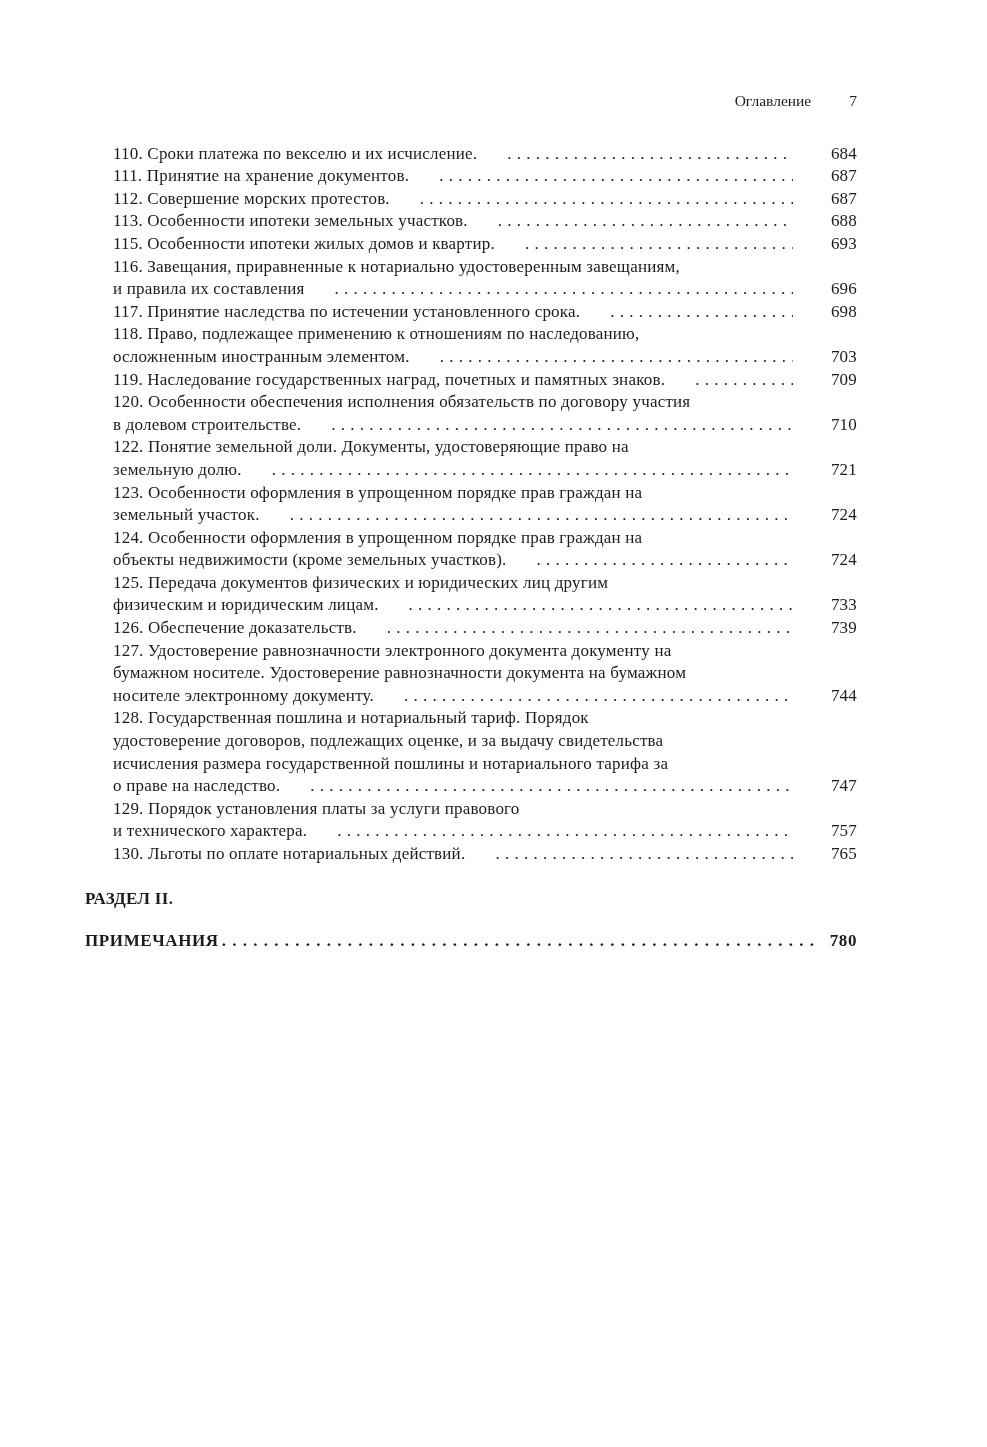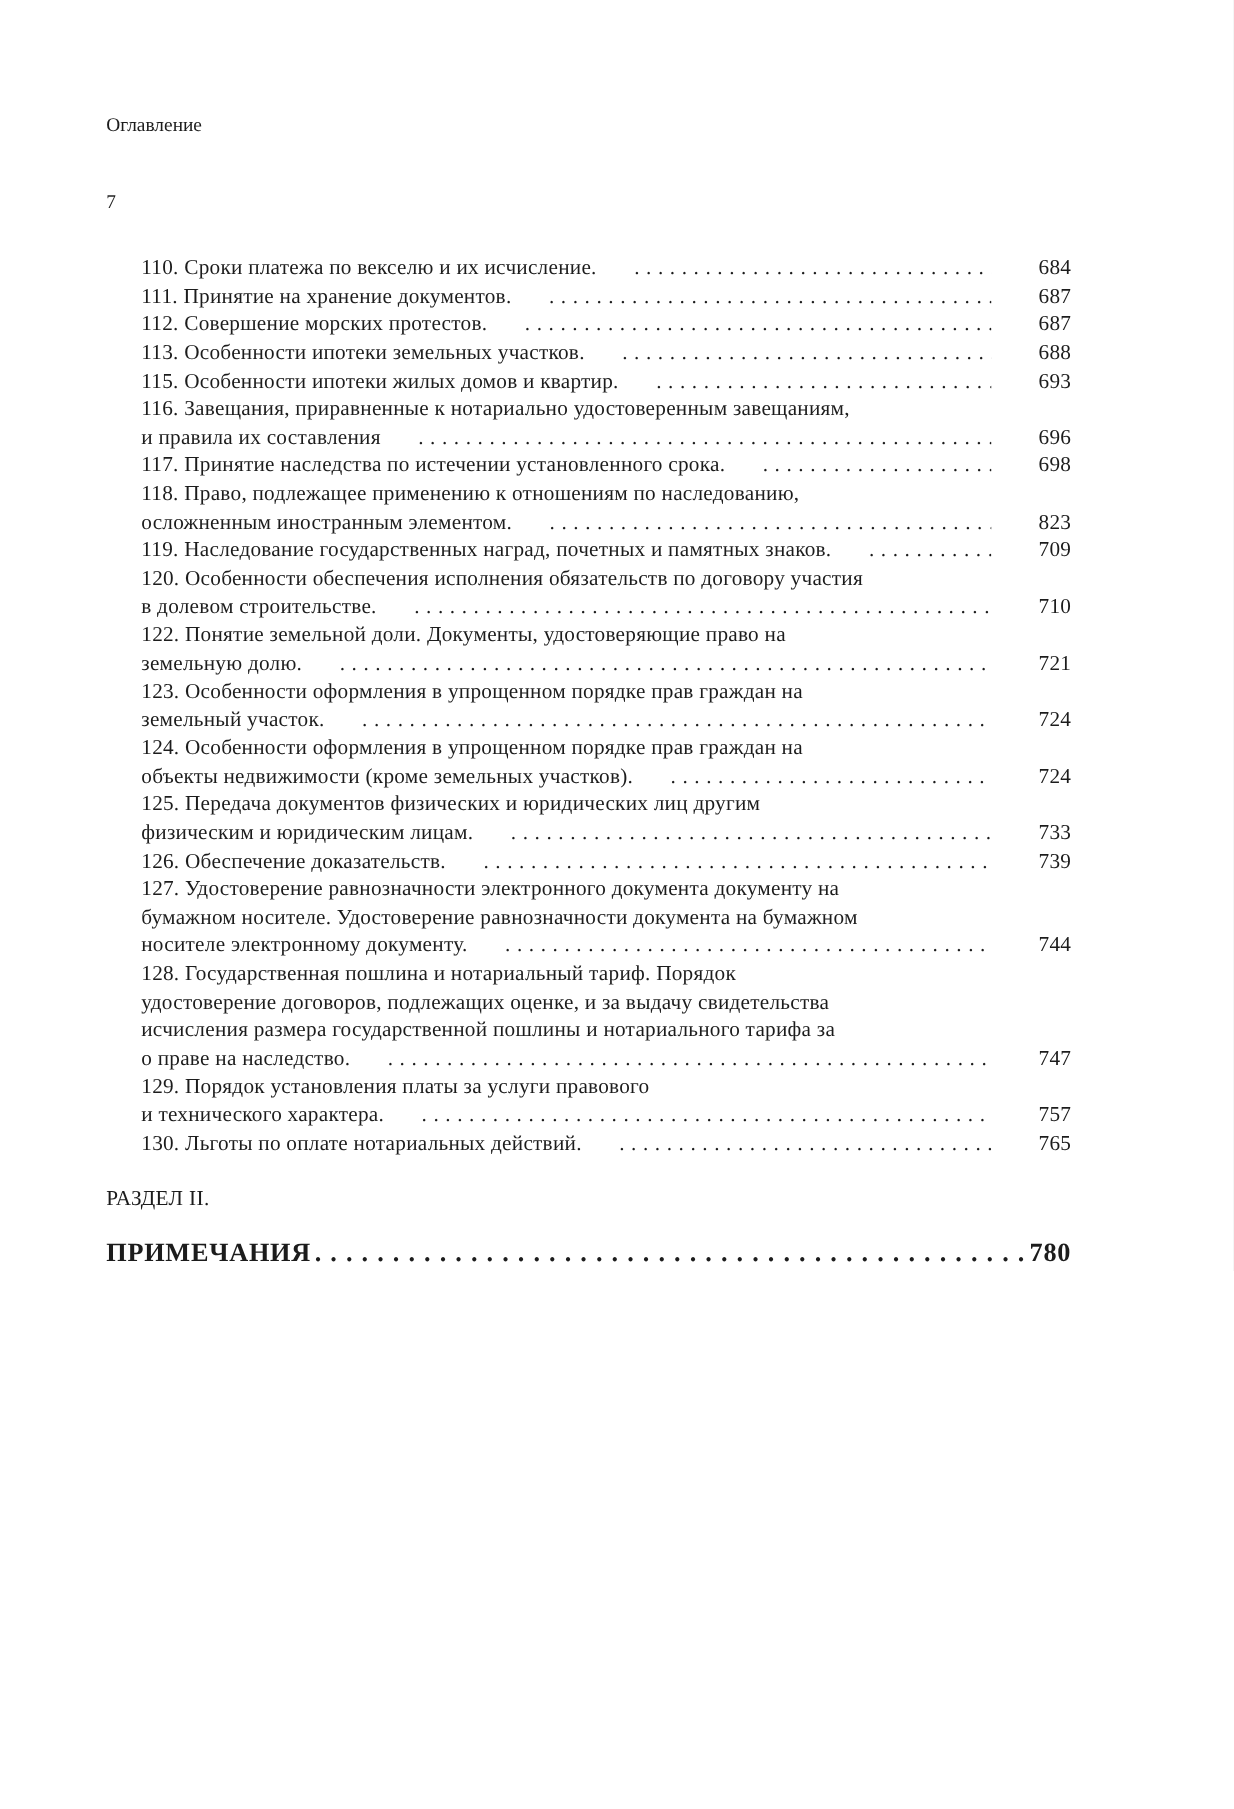"Оглавление" .running-head { flex-direction: column -> none }
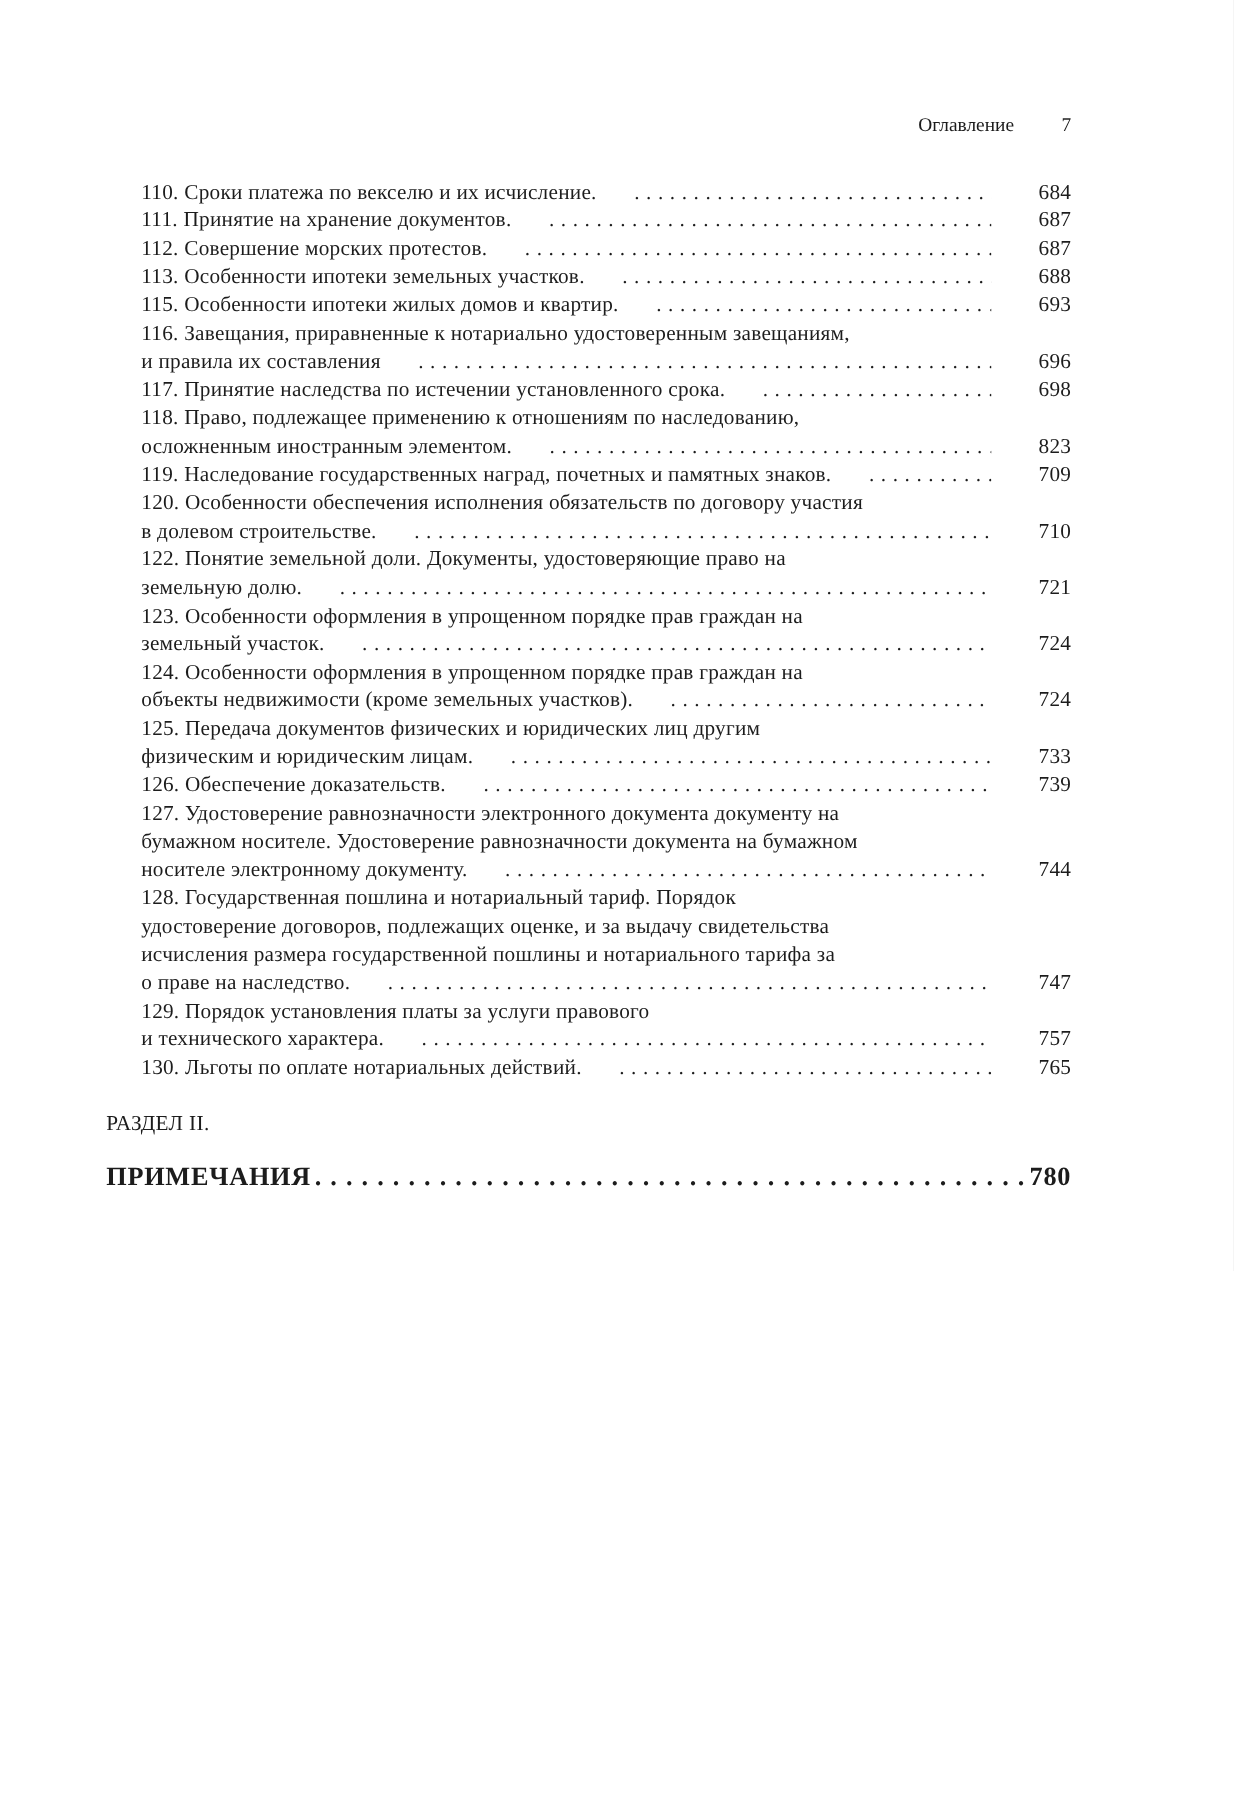"823" span.page-num { text: 823 -> 703 }
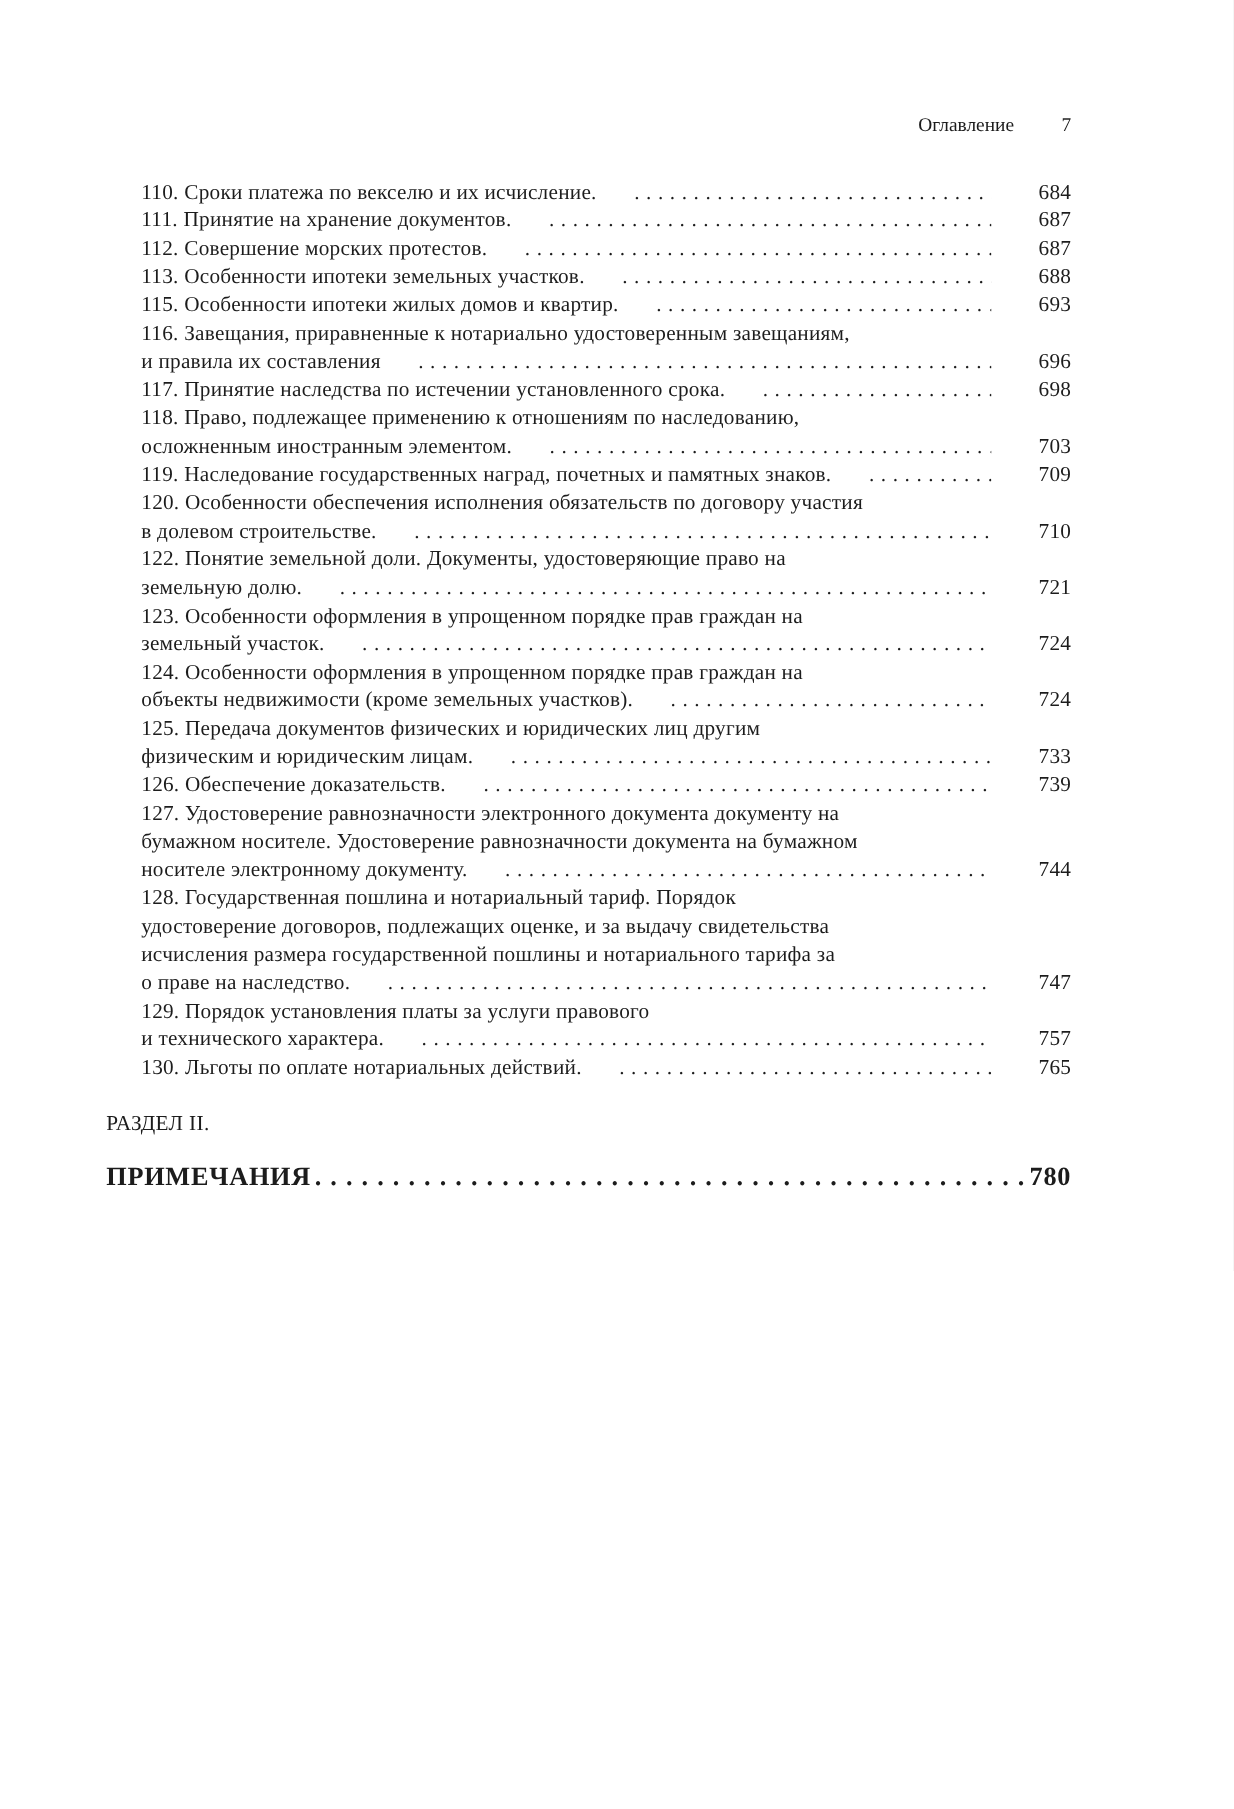"РАЗДЕЛ II." .section-razdel { font-weight: normal -> bold }
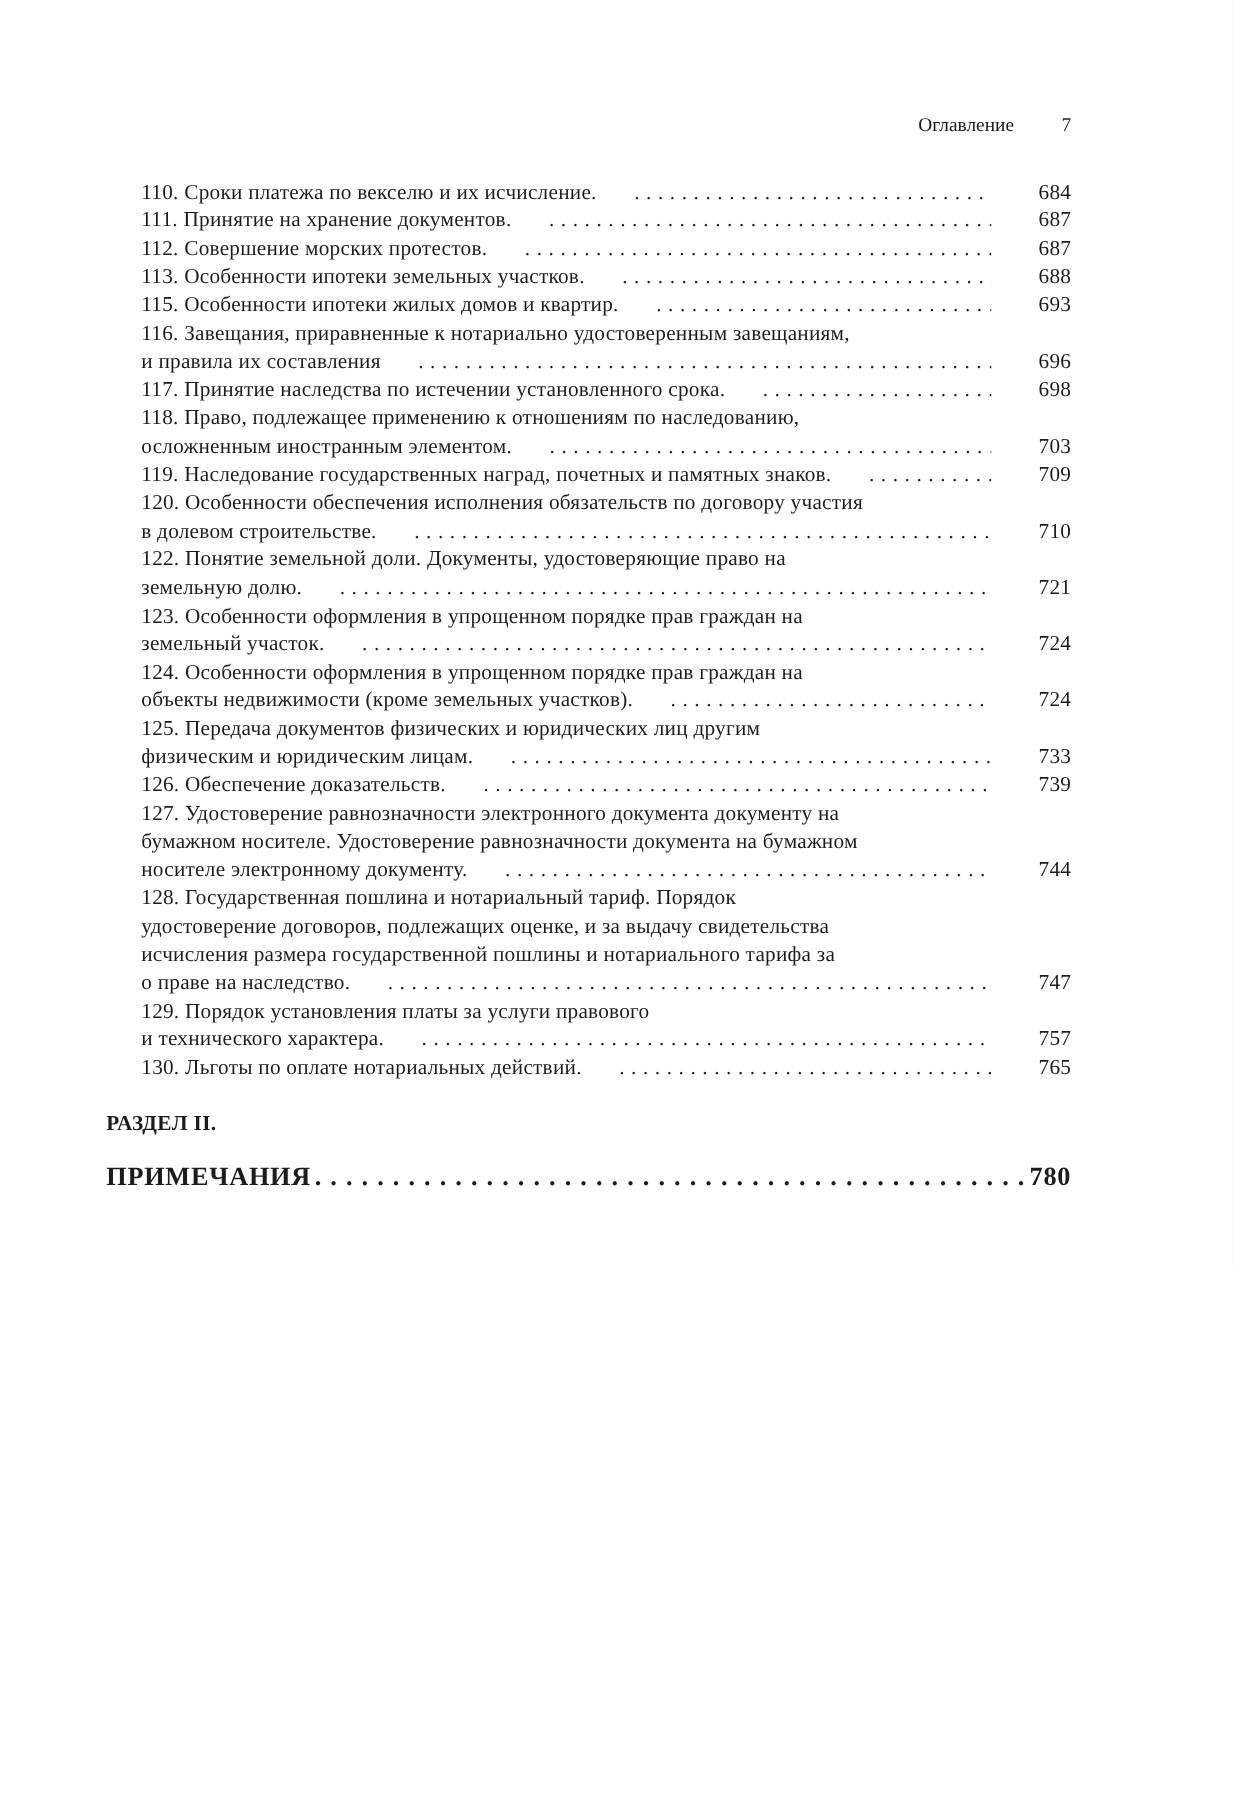"ПРИМЕЧАНИЯ" .section-notes { font-size: 21px -> 17px }
